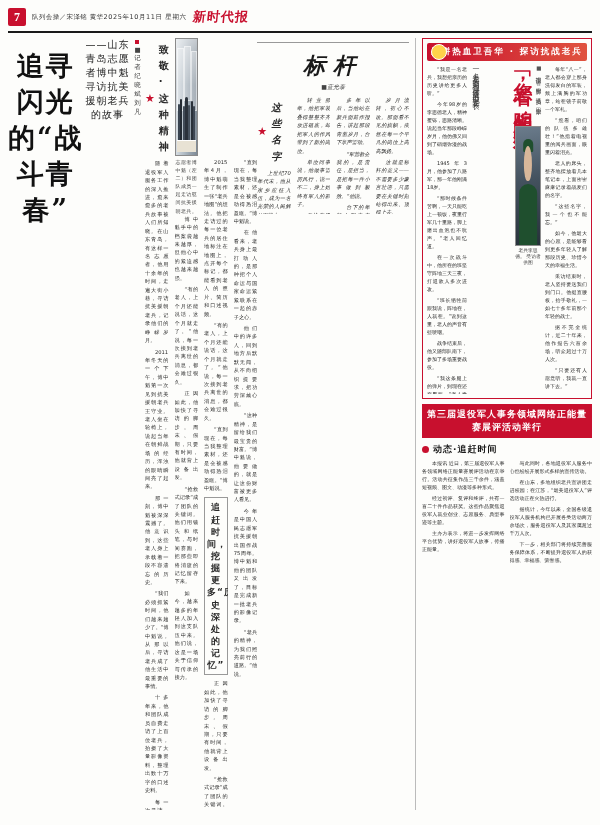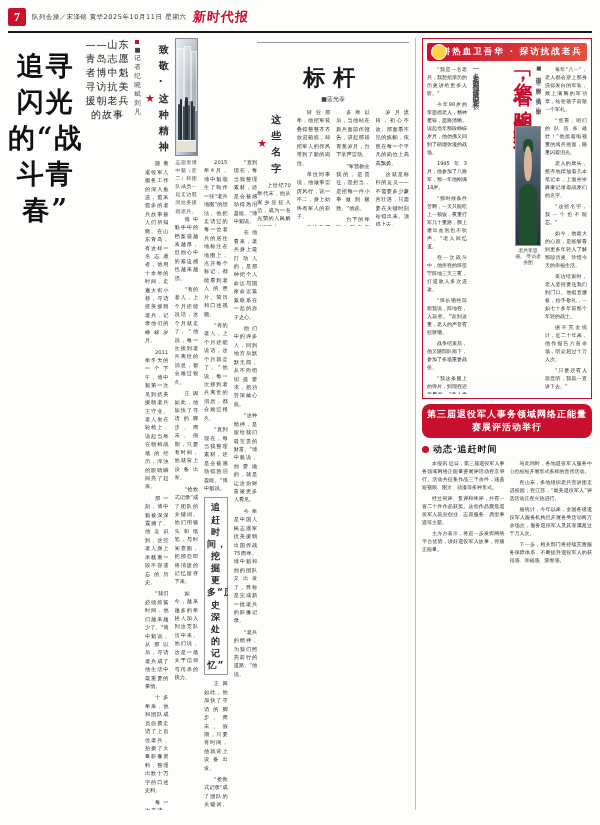"标杆" .biaogan-wrap { font-style: none -> italic; padding-top: 16px -> 4px }
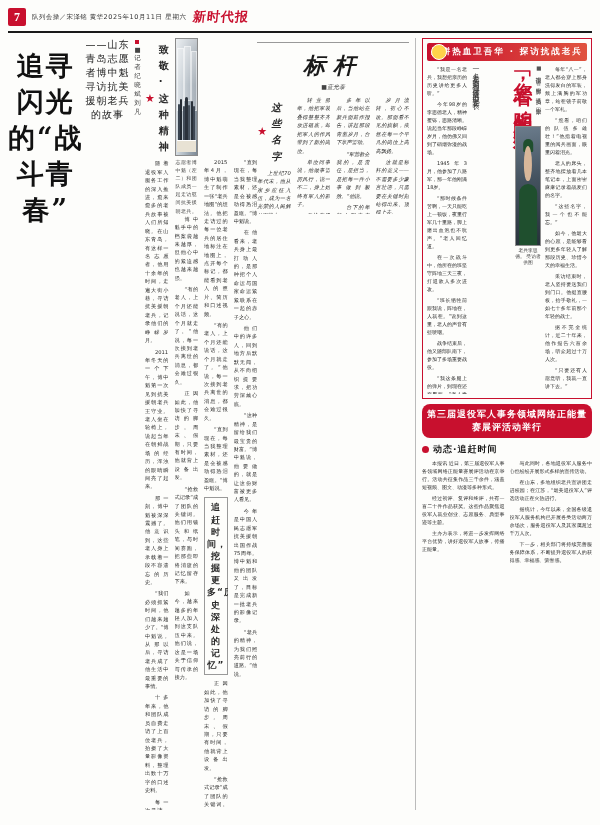"第三届退役军人事务领域网络正能量赛展评活动举行" .red-strip { border-radius: 8px -> 0 }
